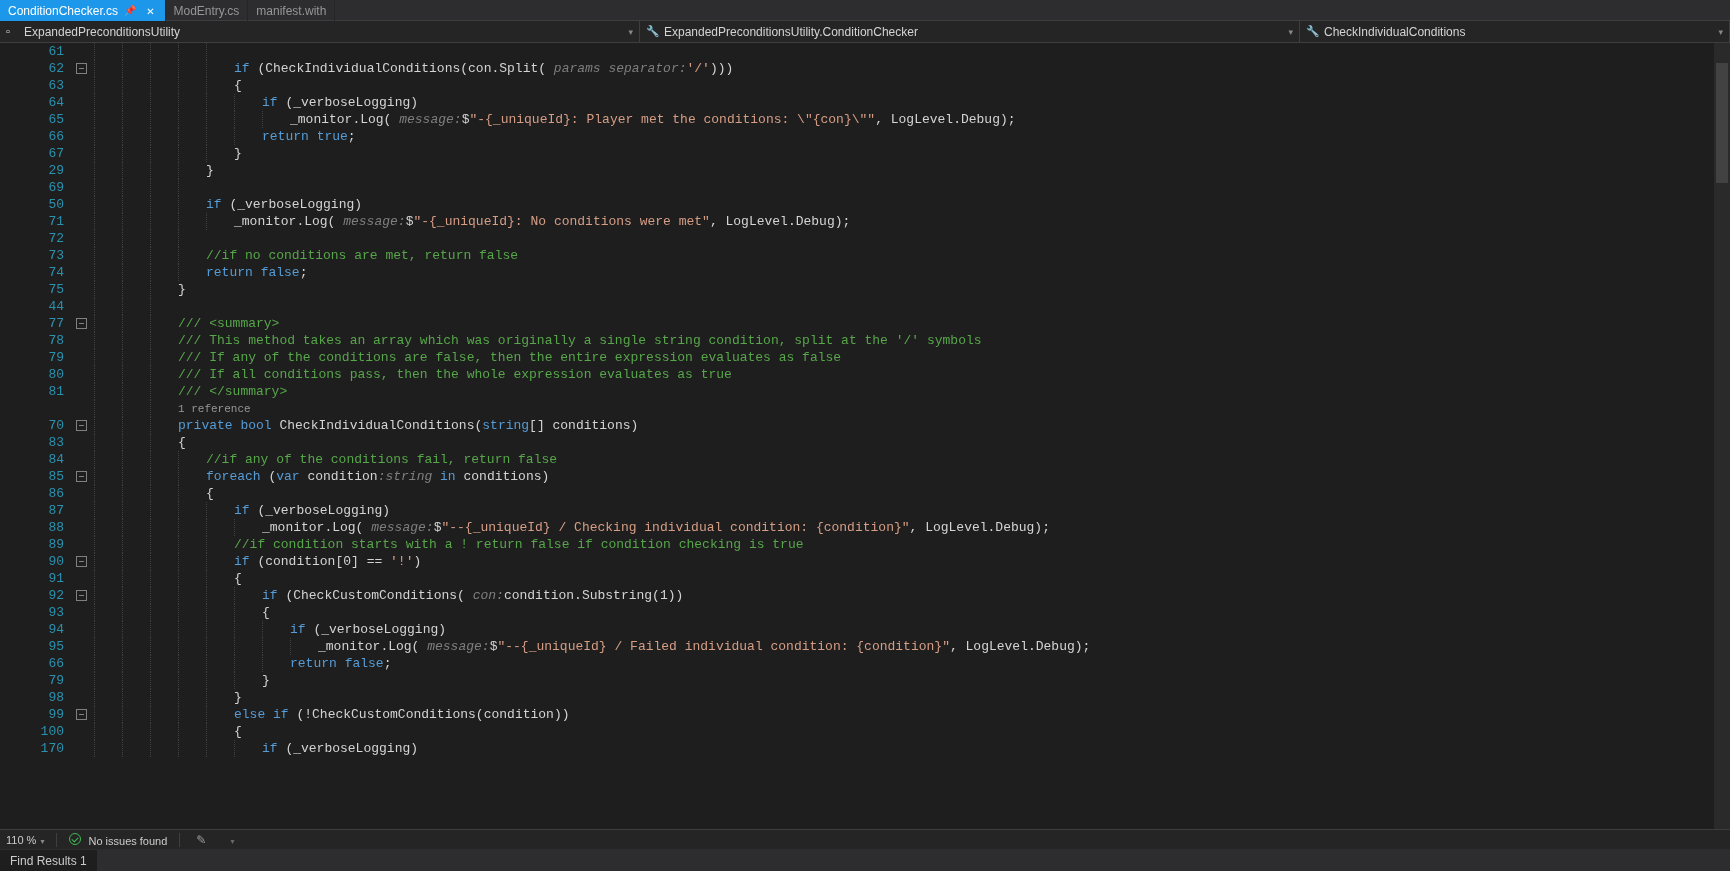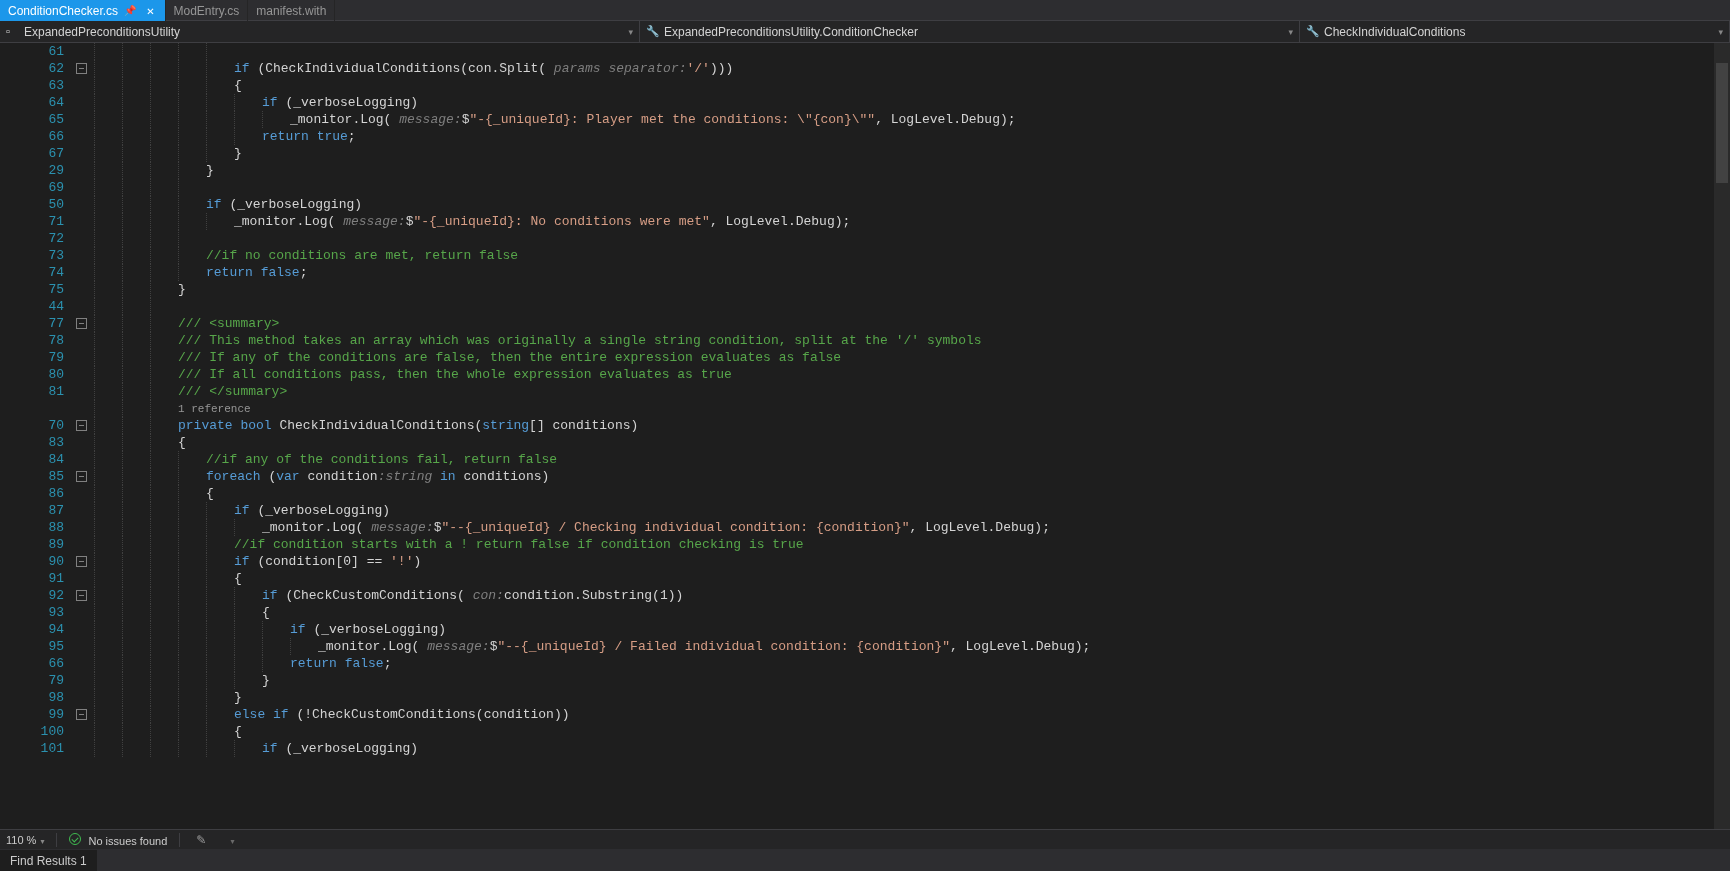"101" div.line-num { text: 101 -> 170 }
